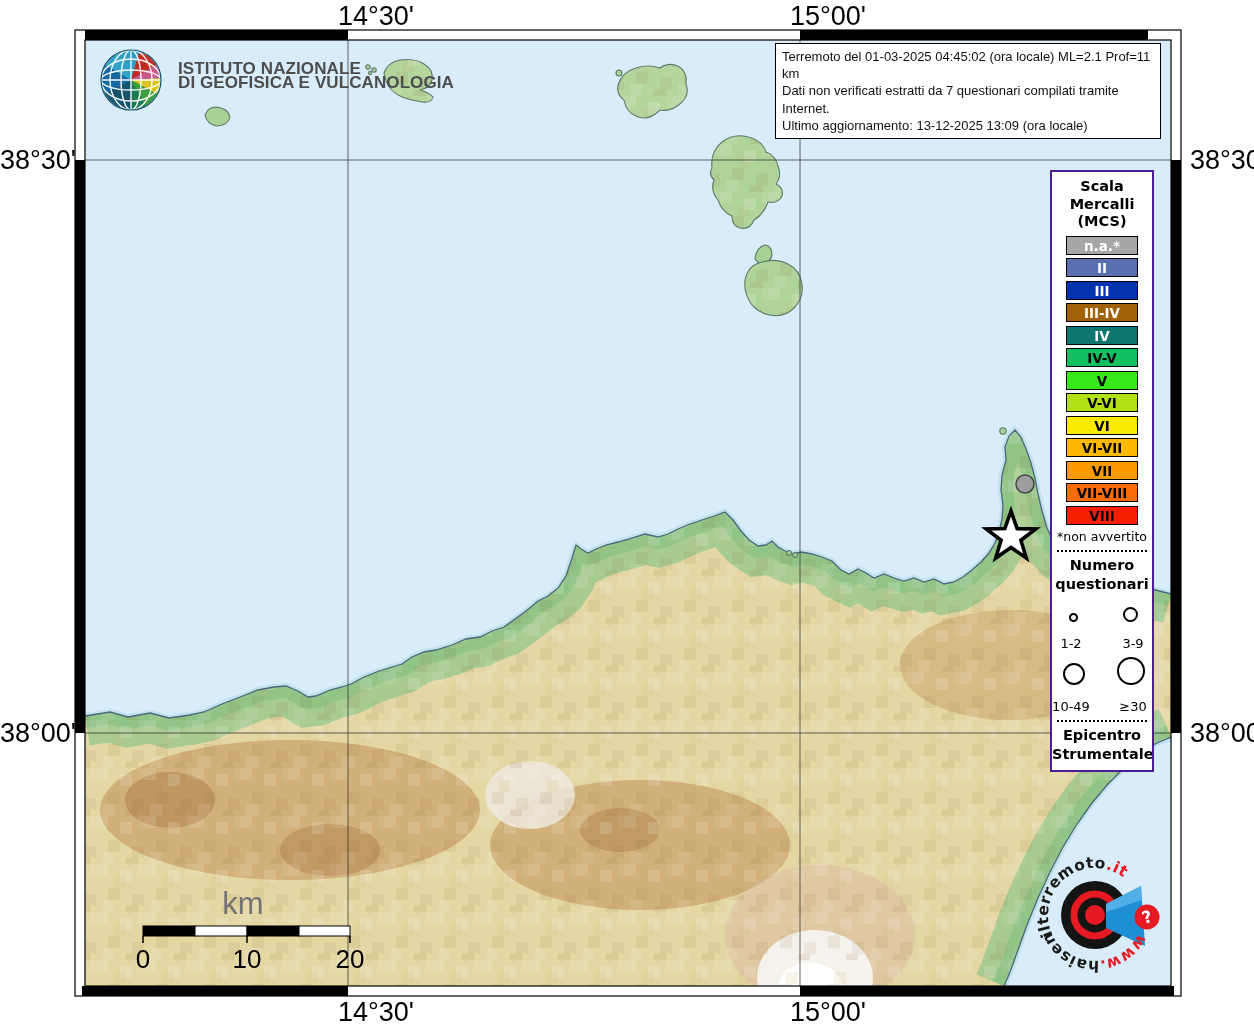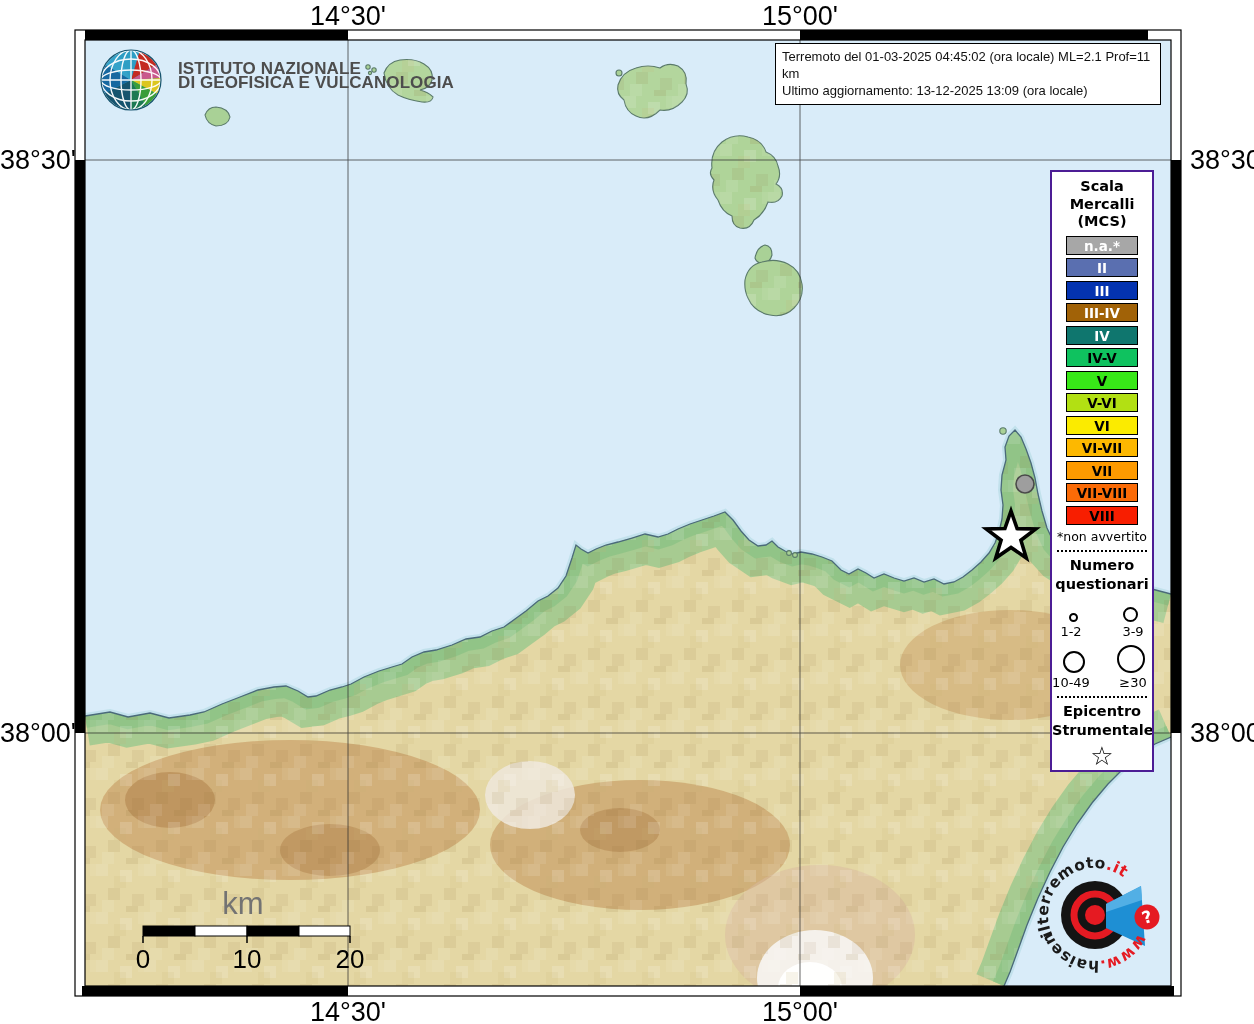"14°30'" .coord.center { margin-left: none -> 28px }
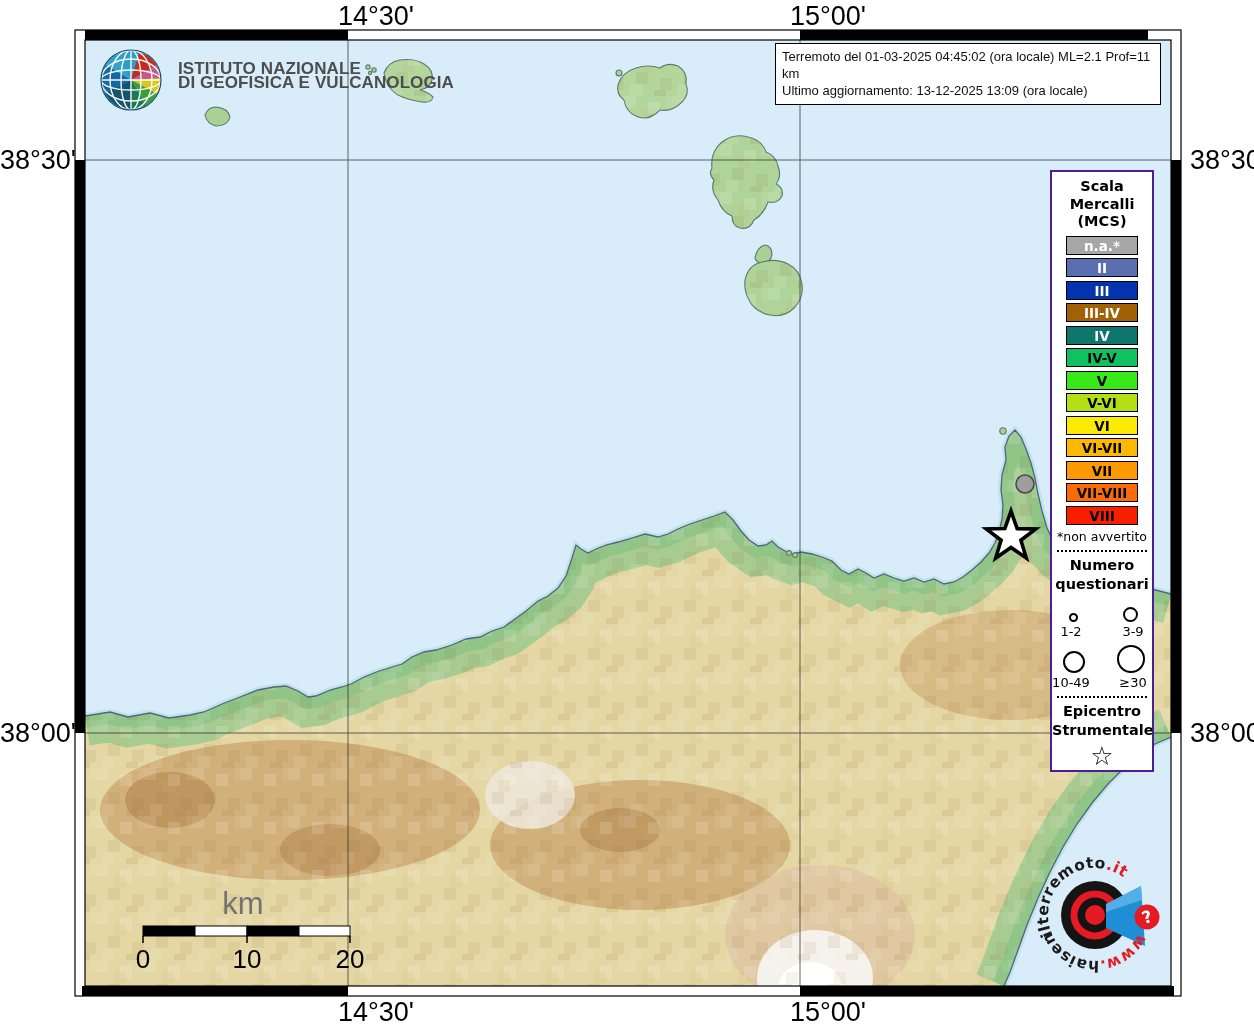"Dati non verificati estratti da" div { html: none -> <div>Dati non verificati estratti da 7 questionari compilati tramite Internet.</div> }
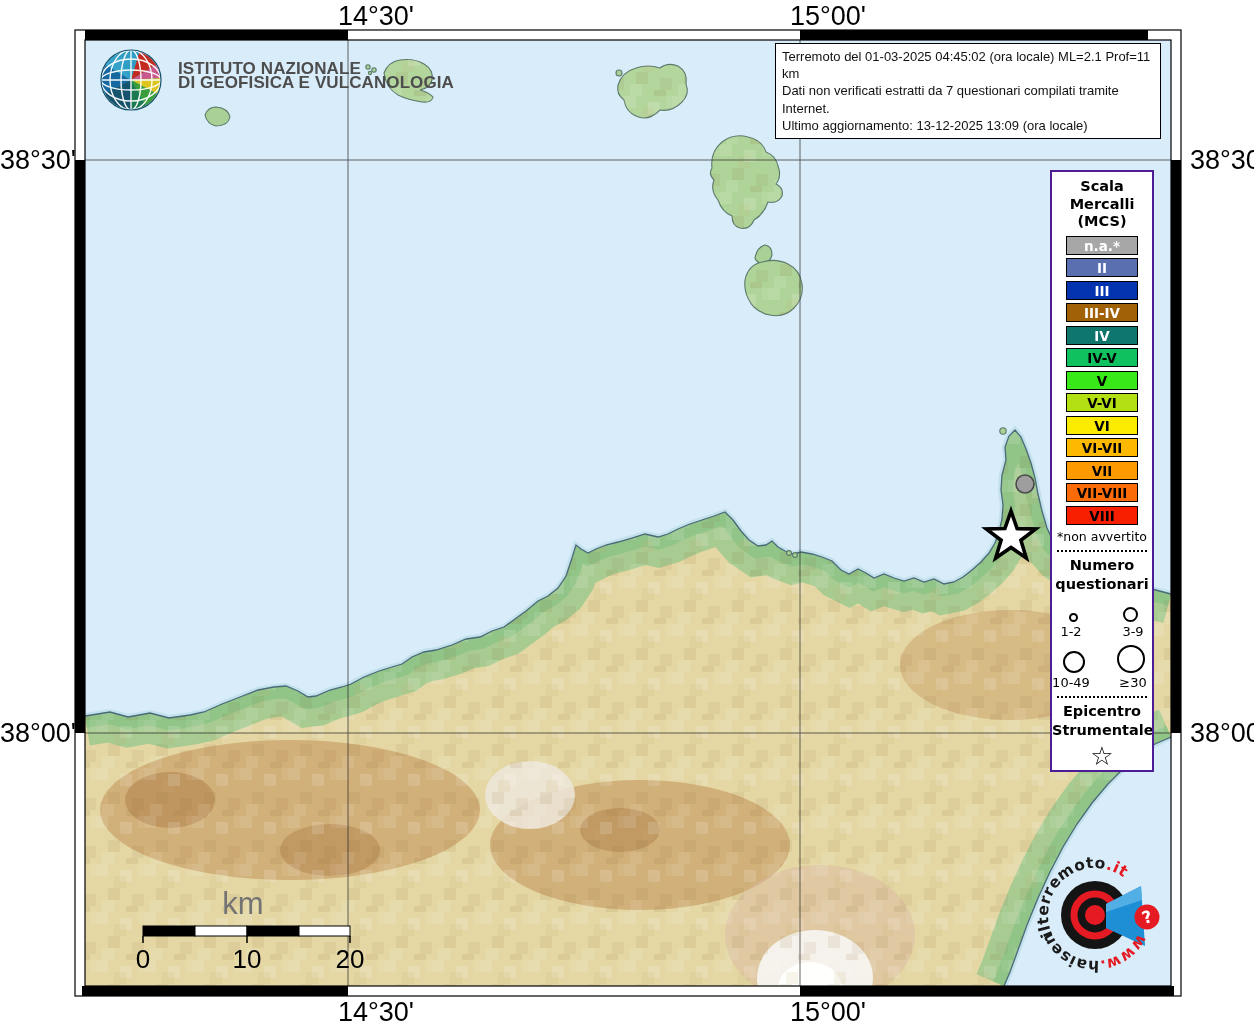"1-2" .circ-labels { margin-top: 2px -> 14px }
